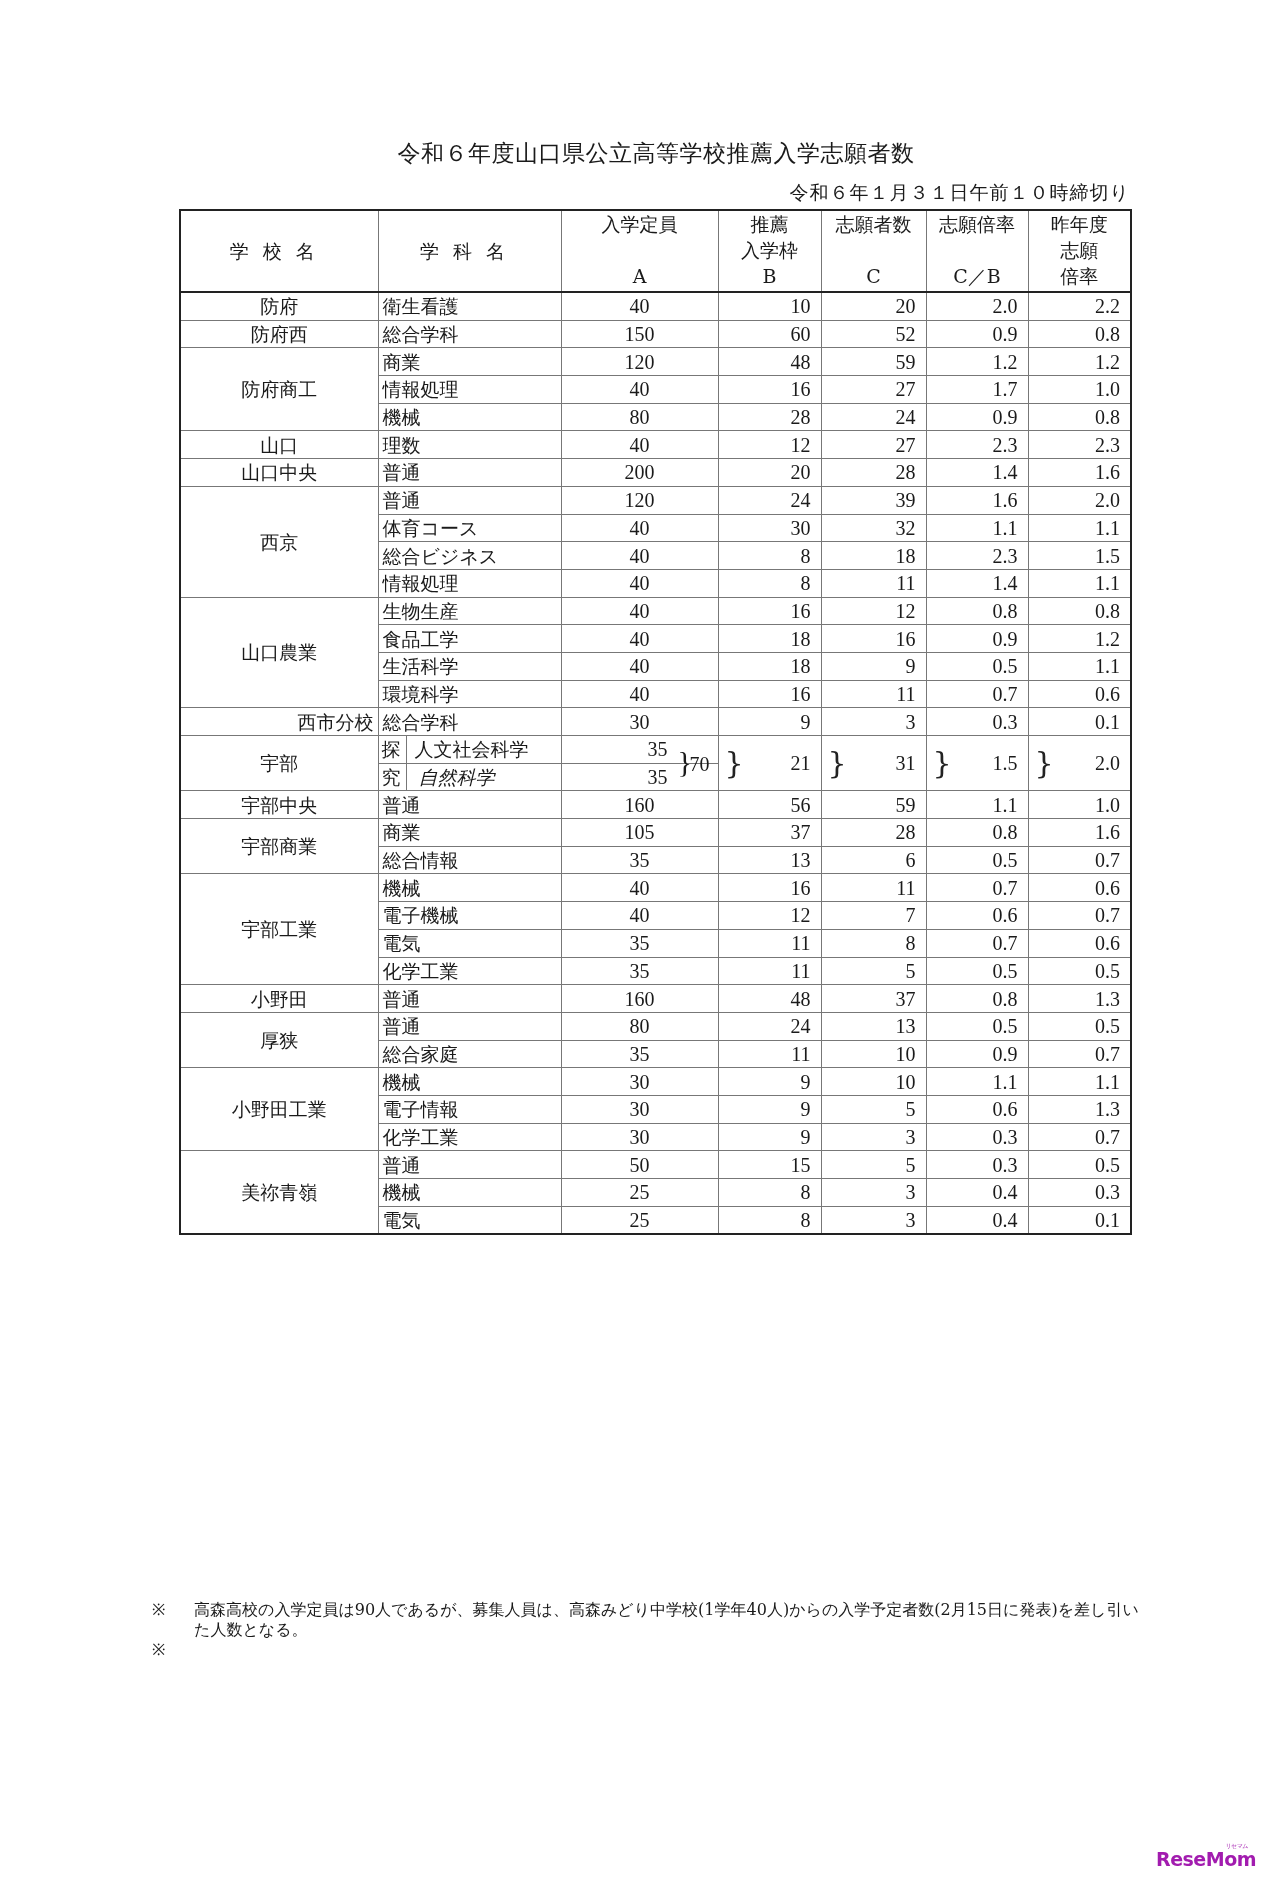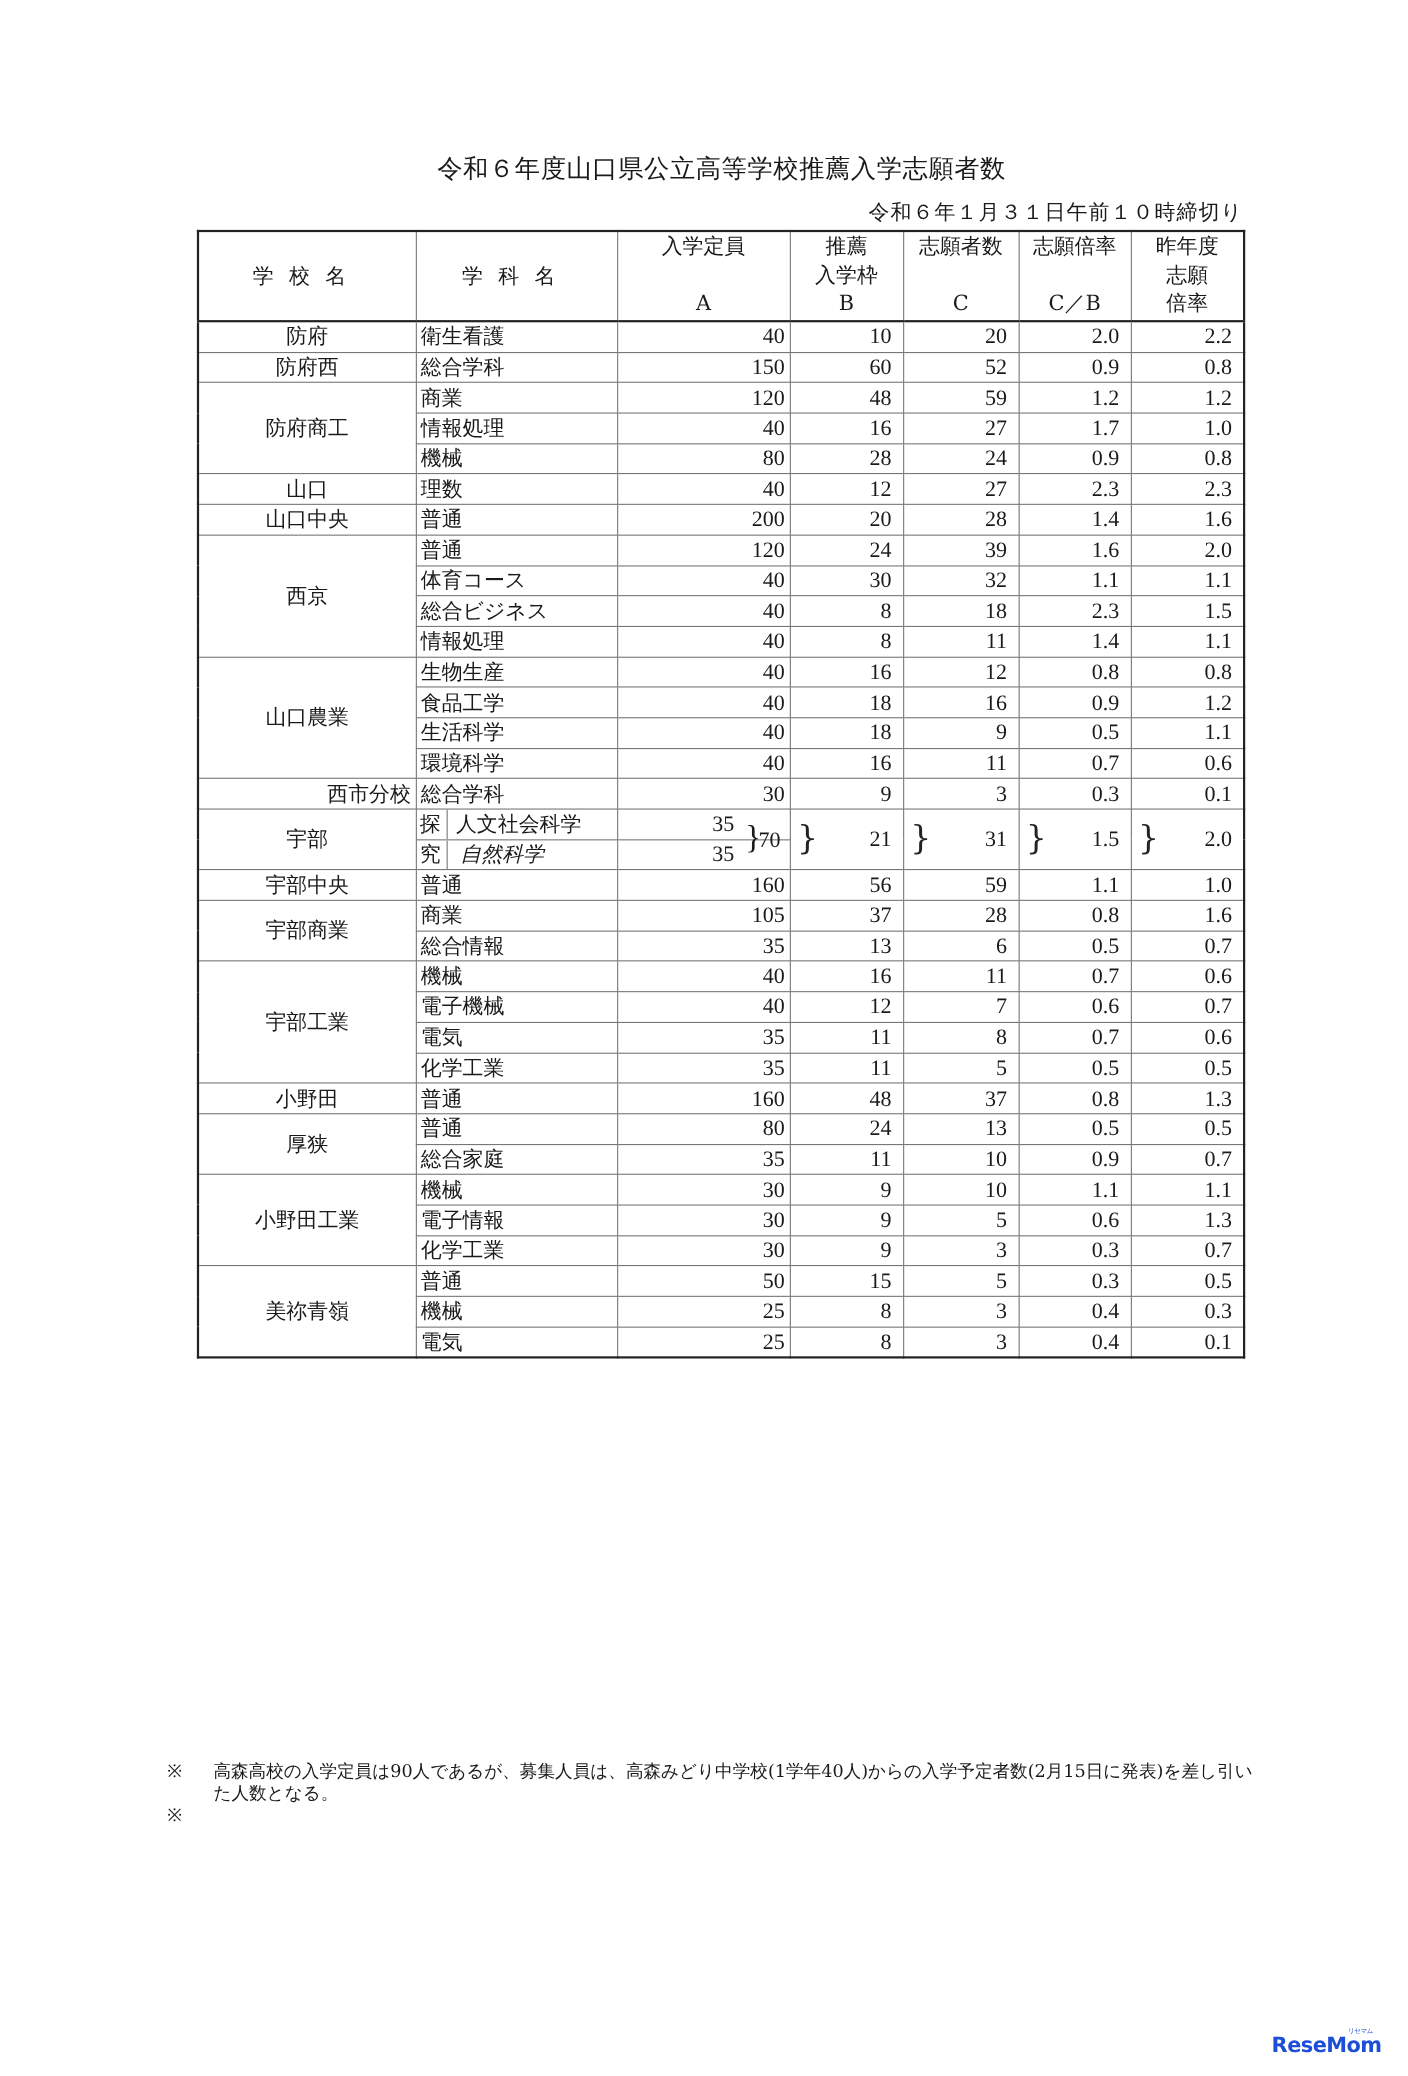"40" .numc { text-align: right -> center }
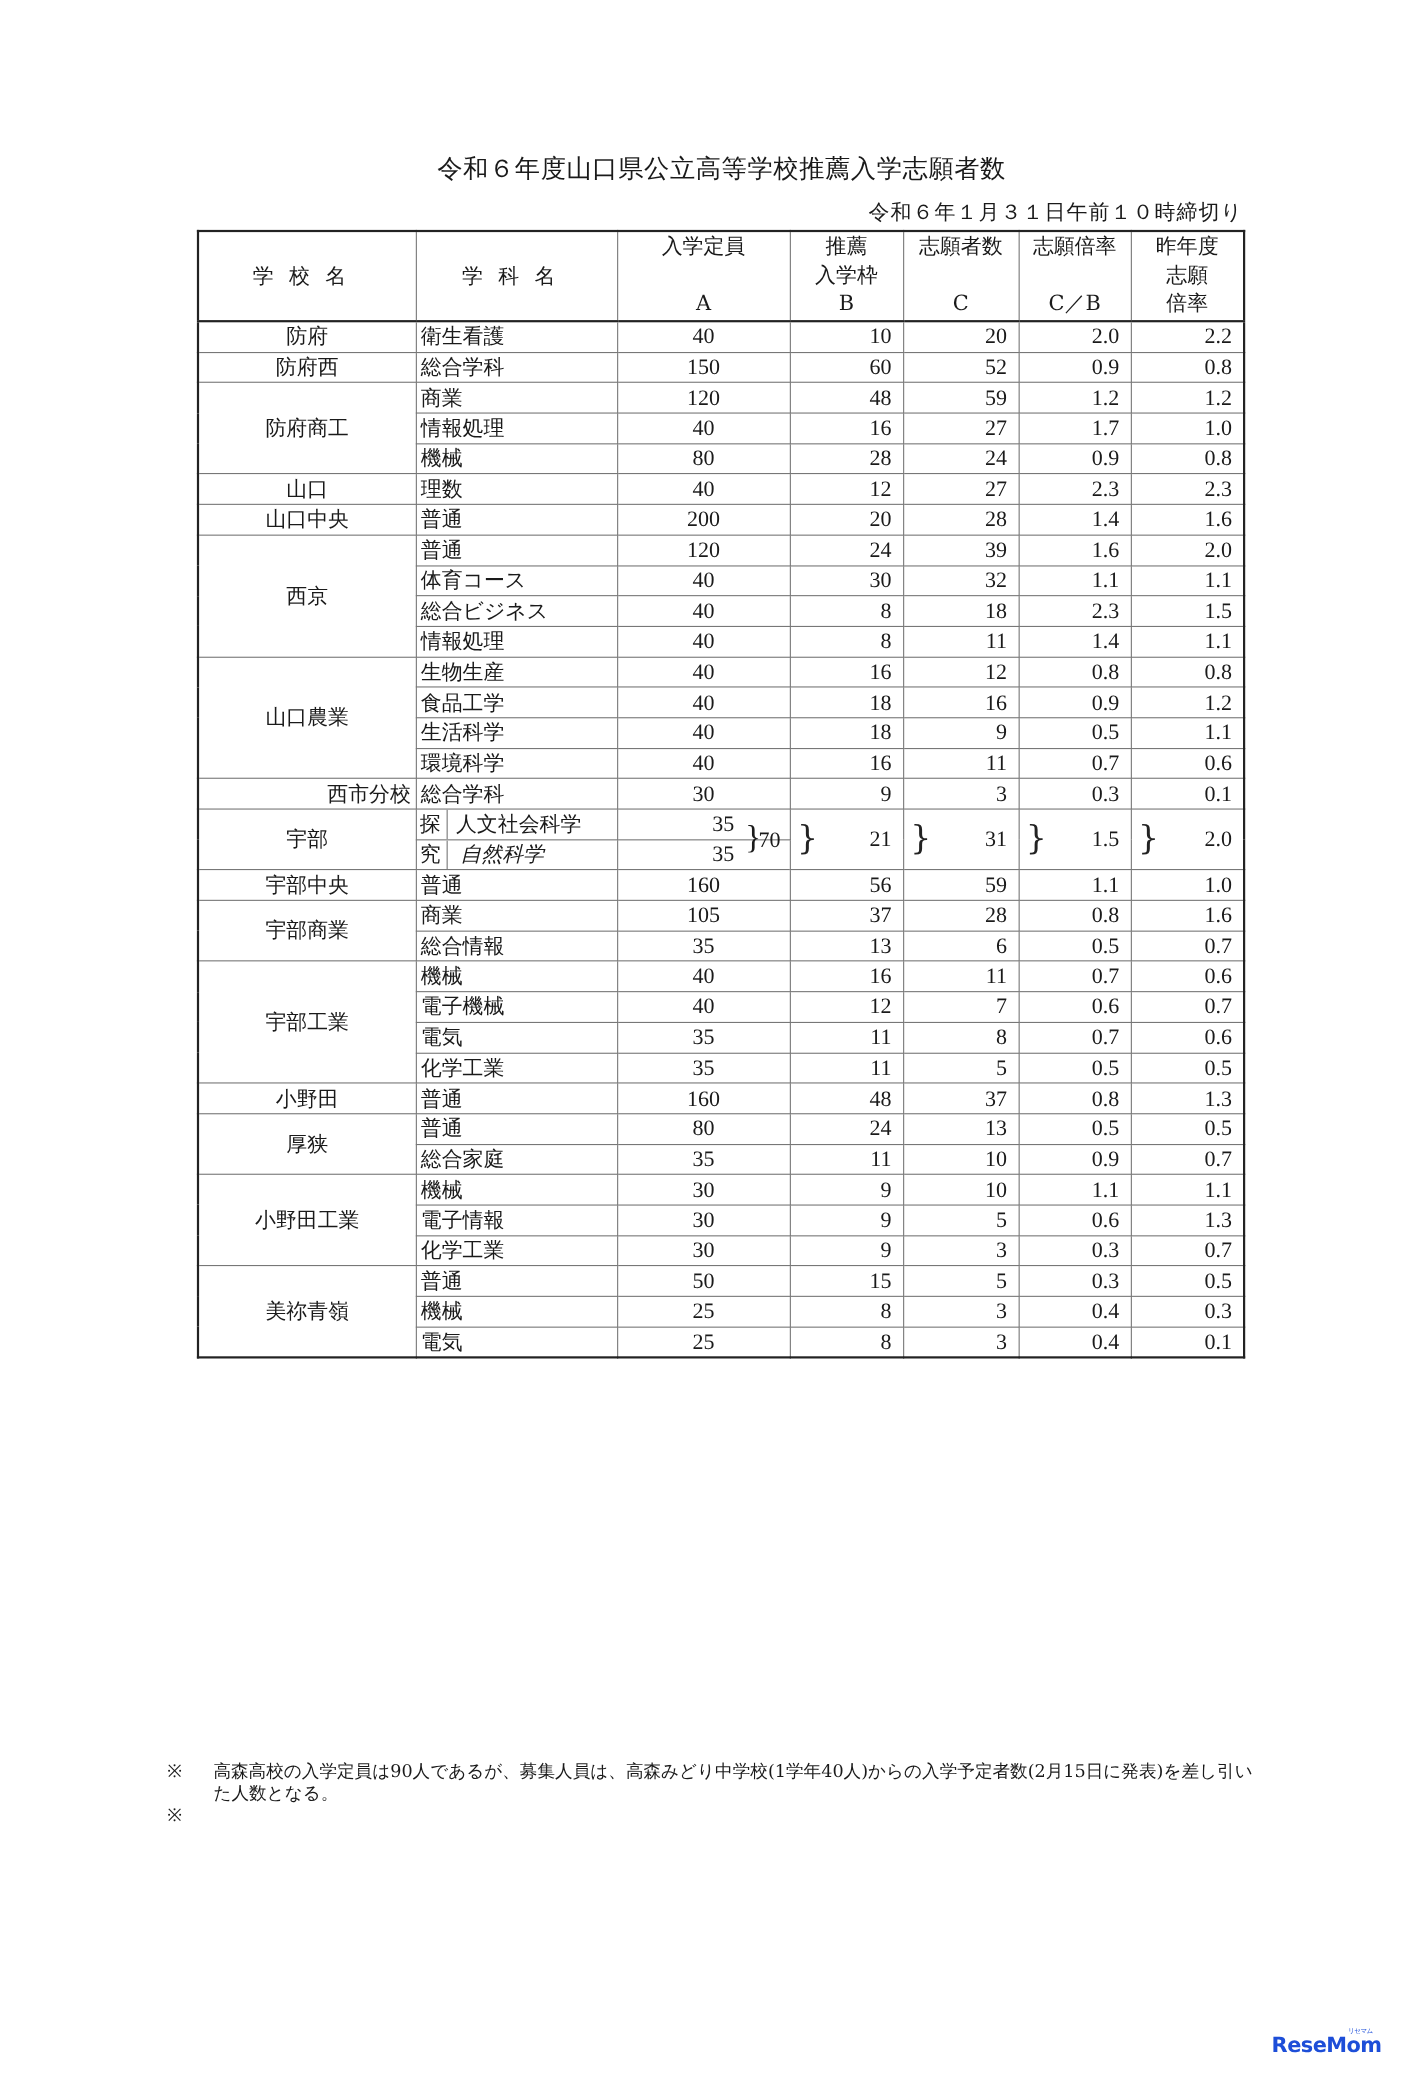"ReseMom" .logo { color: #1d4ed8 -> #a21caf }
